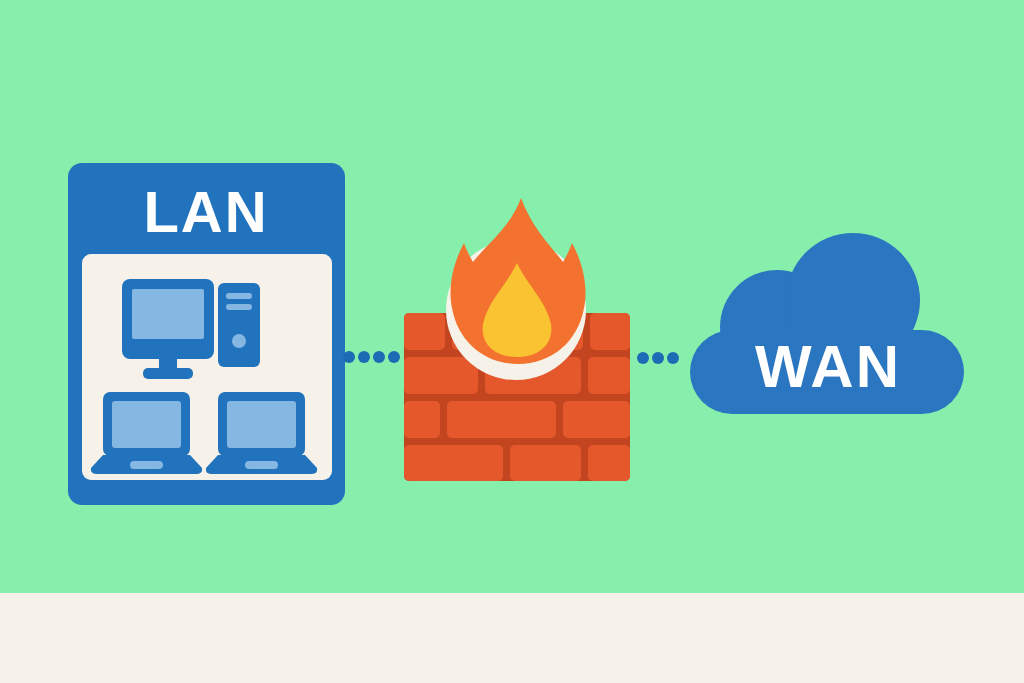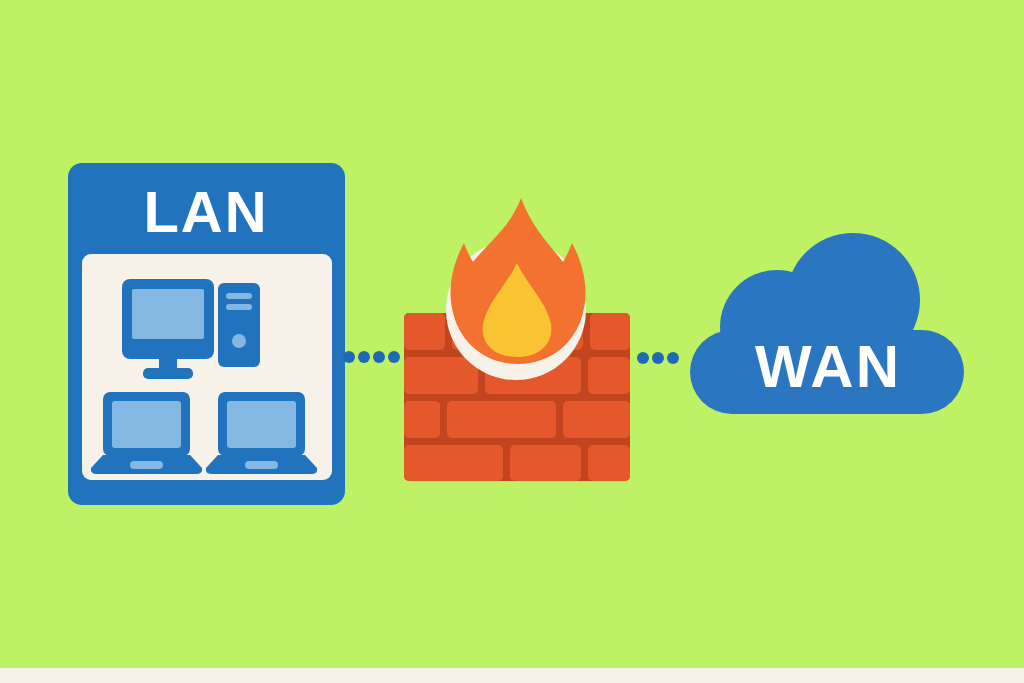"LAN" .canvas { background: #bef264 -> #86efac; height: 668px -> 593px }
